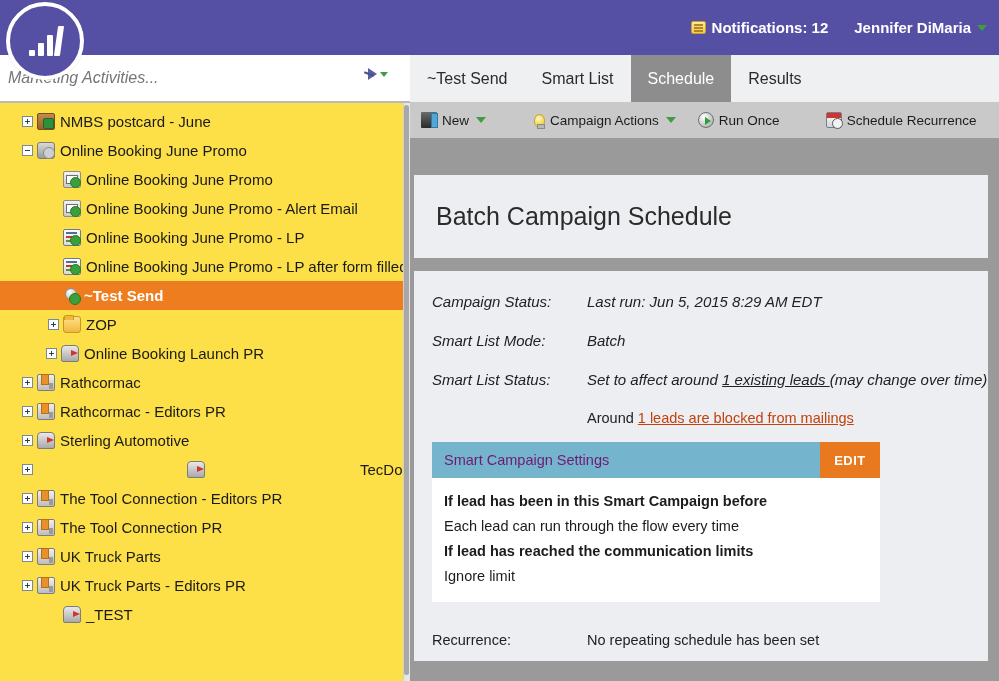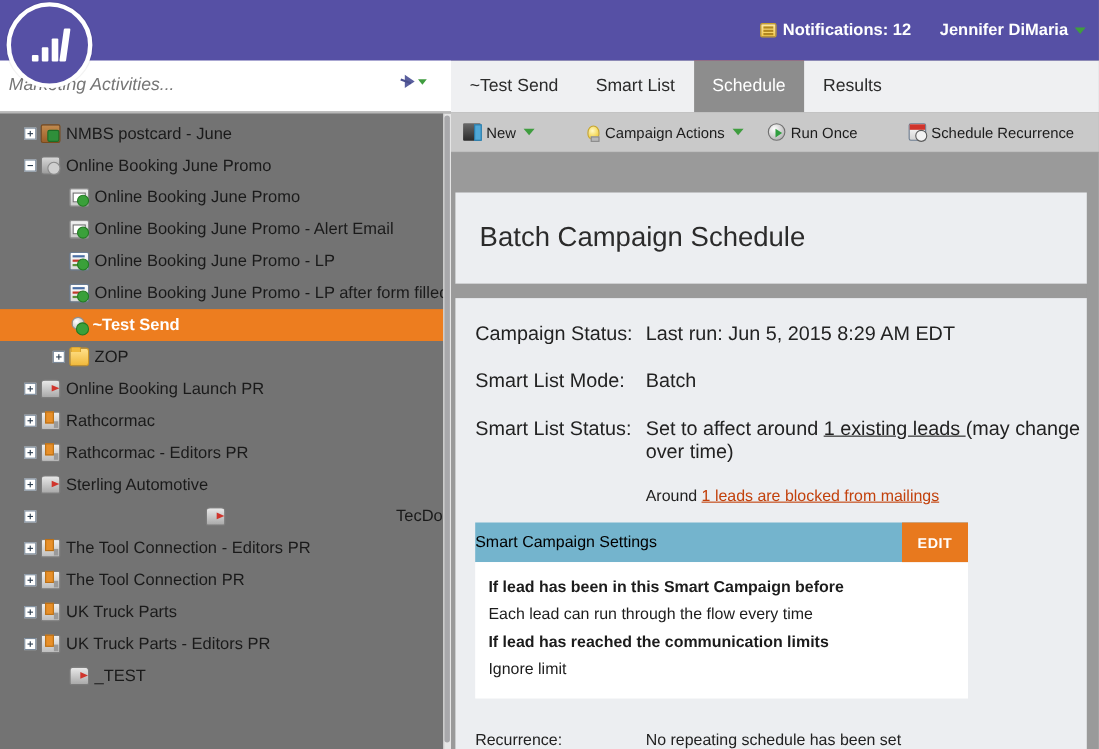"NMBS postcard - June" .tree { background: #737373 -> #fde047 }
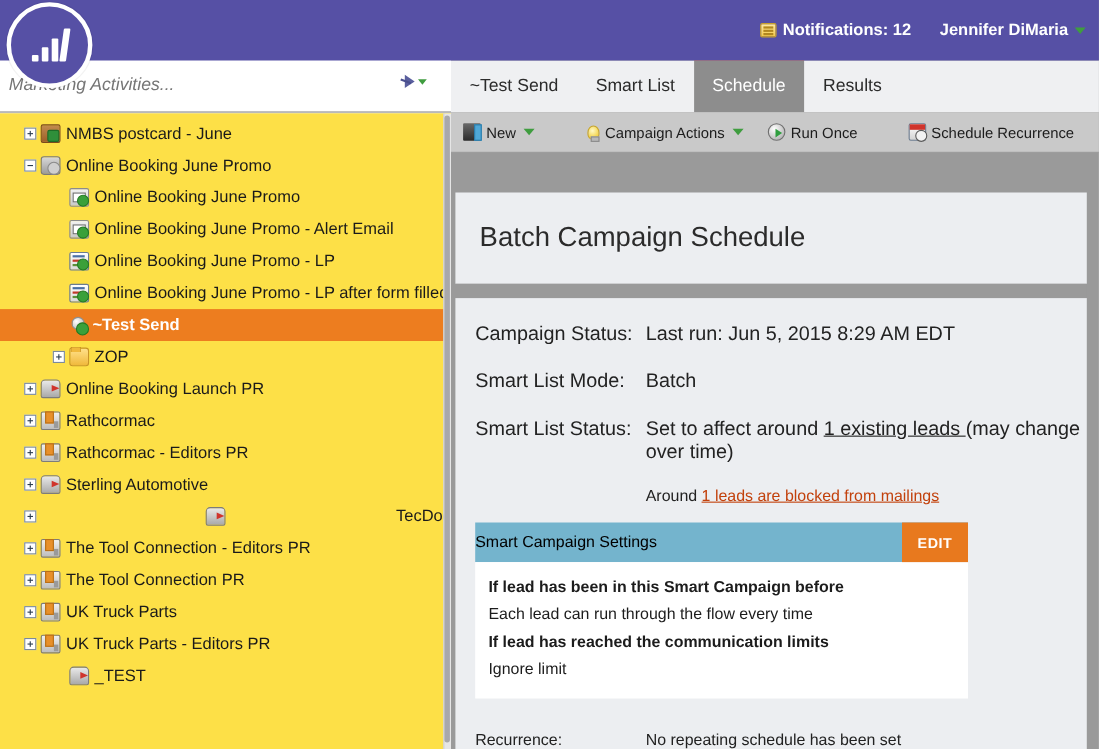"Campaign Status:" .field-row { font-size: 18px -> 15px; font-style: none -> italic }
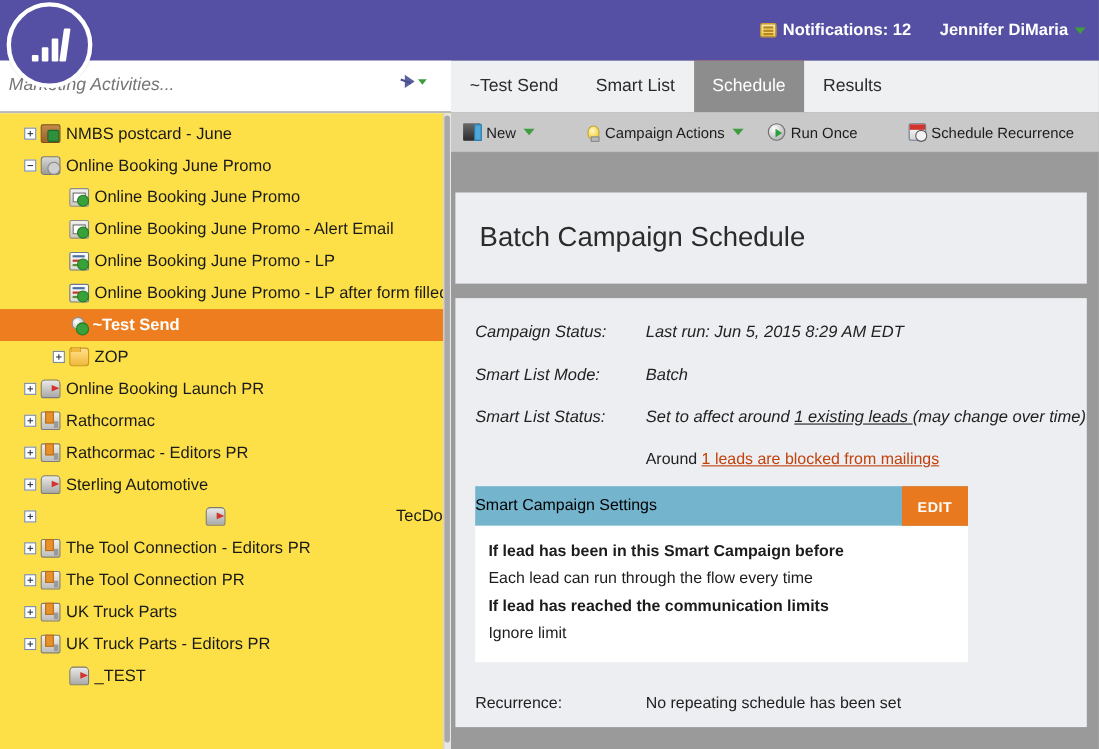"Online Booking Launch PR" div.tree-row { margin-left: none -> 24px }
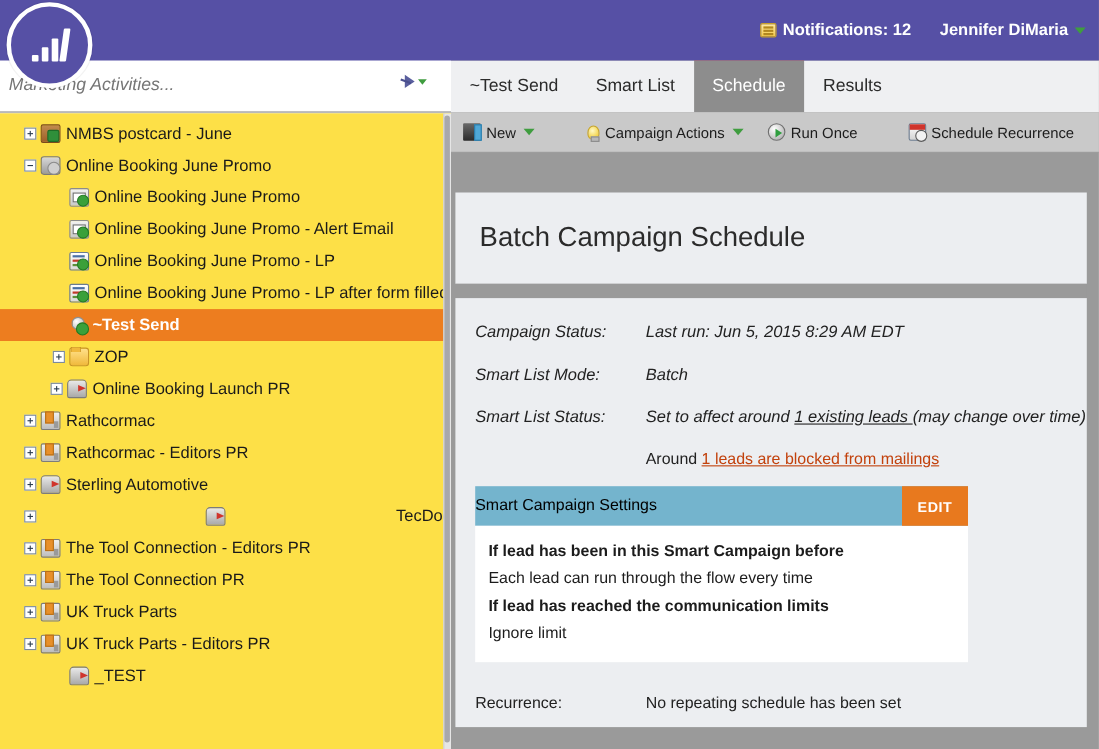"Smart Campaign Settings" .settings-head span.title { color: #000000 -> #701a75; padding-left: none -> 12px }
